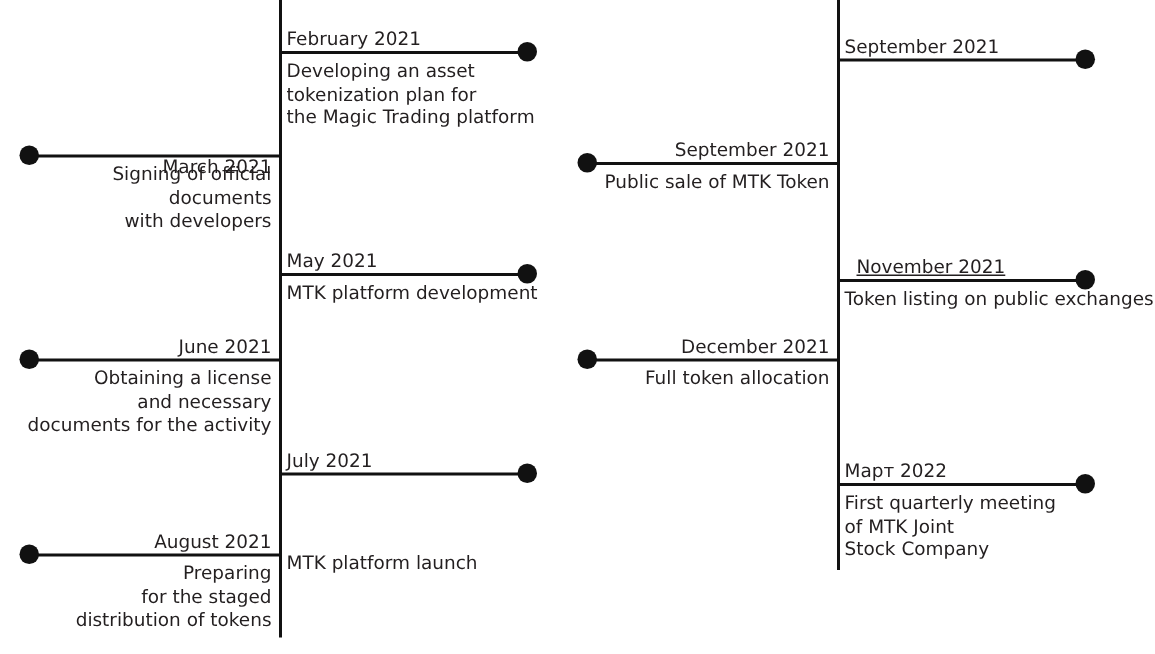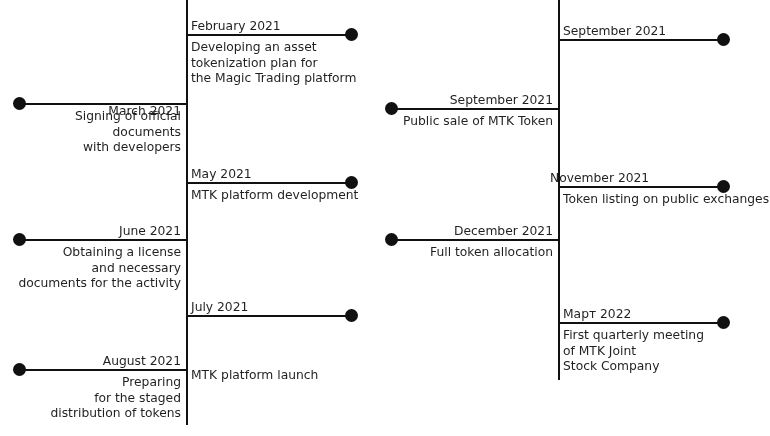"November 2021" div.milestone { left: 550px -> 571px; text-decoration: none -> underline }
